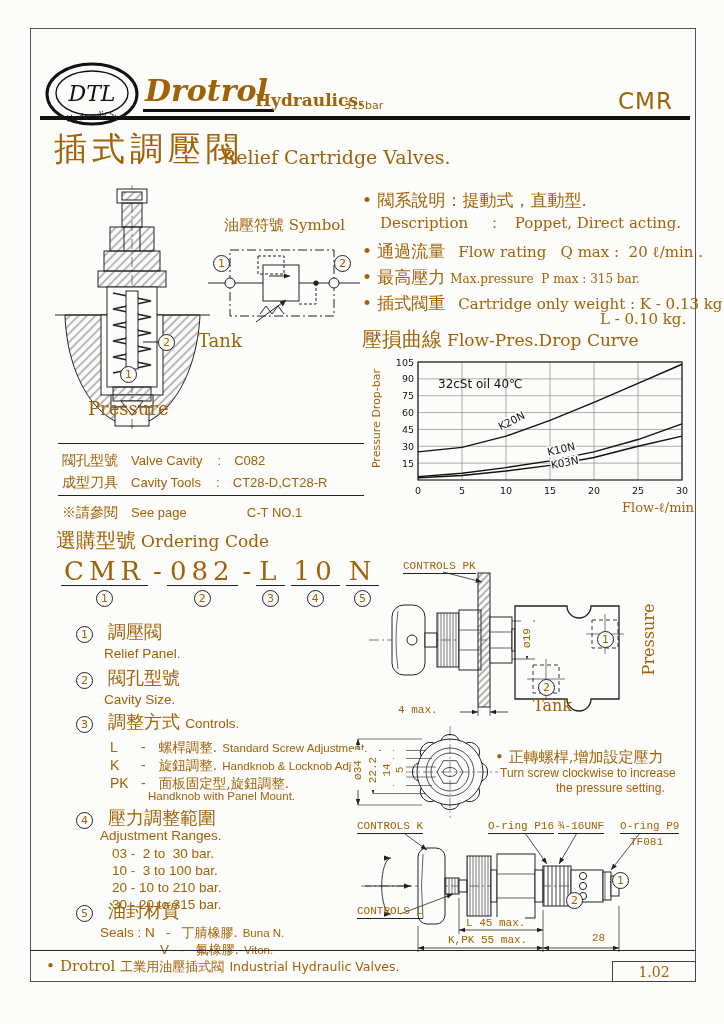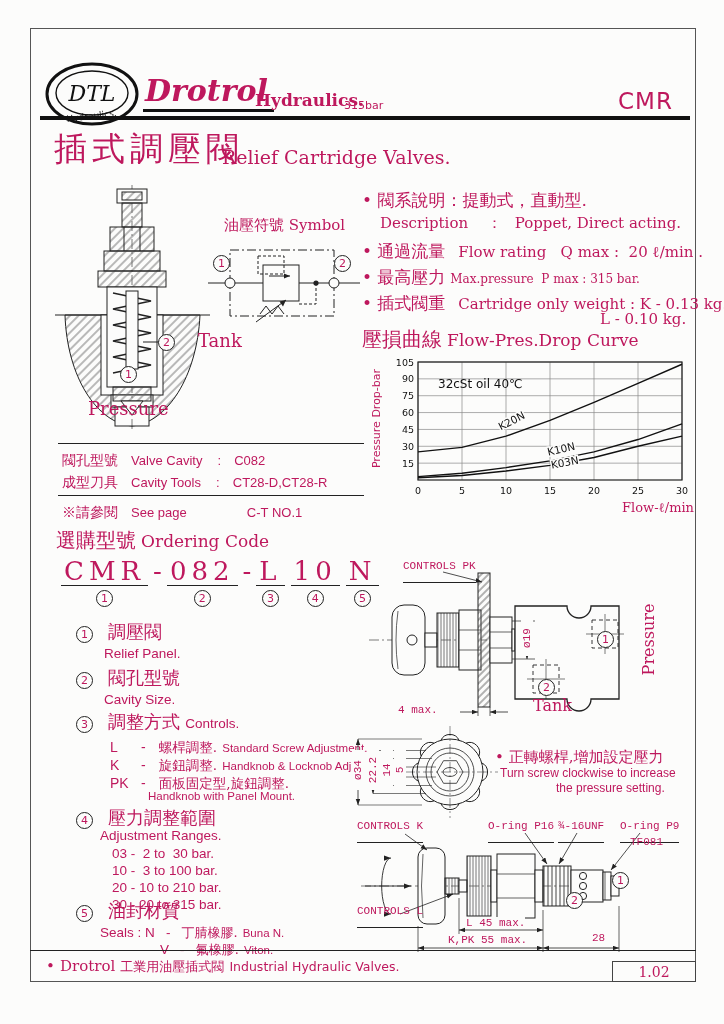"DTL" .page { color: #be185d -> #a16207 }
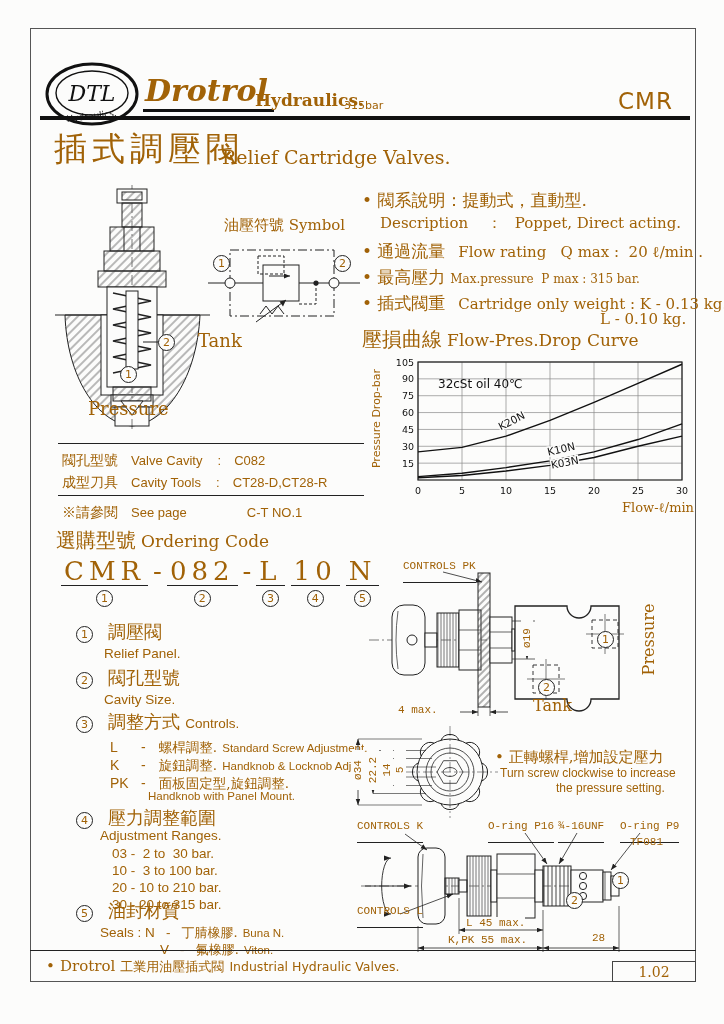"CONTROLS PK" .cadu { padding-bottom: 10px -> 1px }
